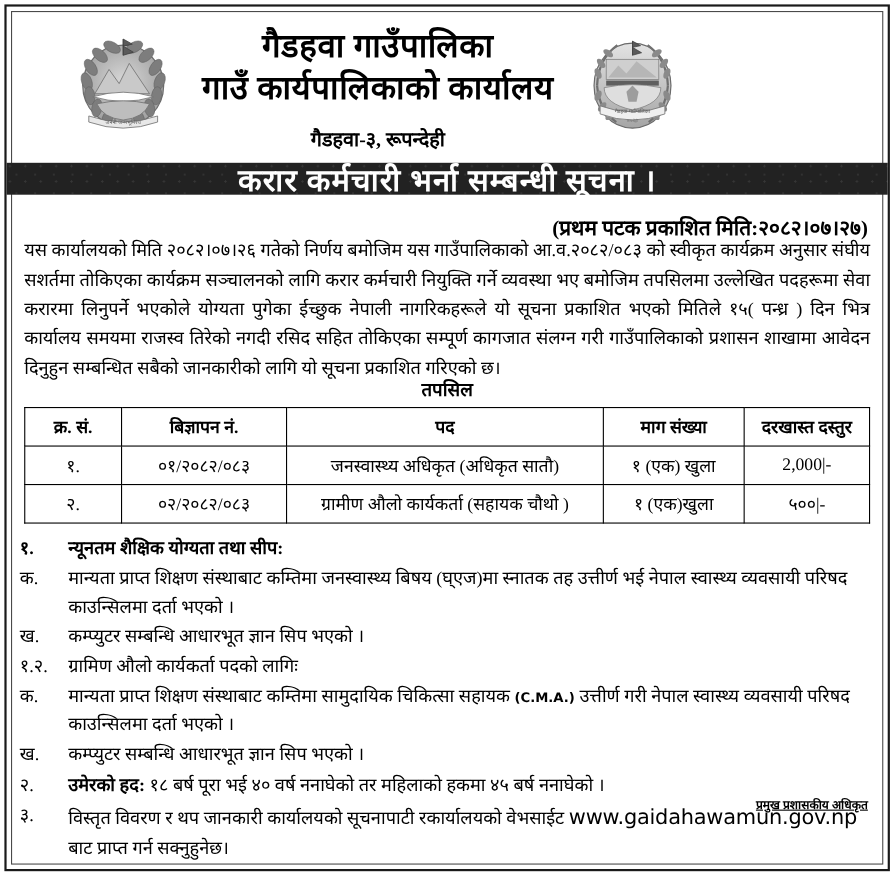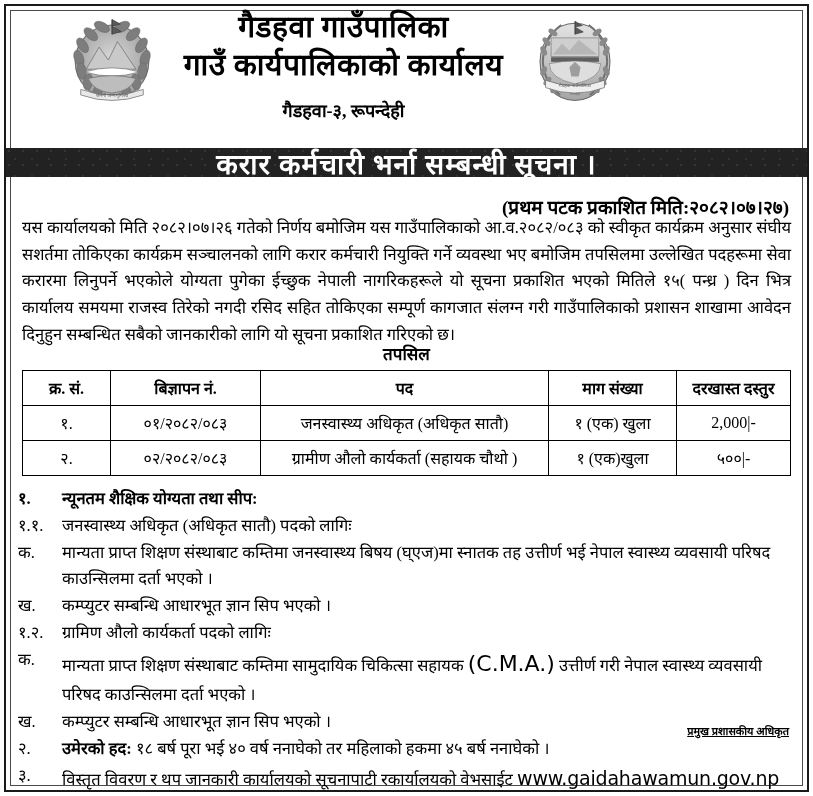"गैडहवा गाउँपालिका" .header { top: 0 -> 16px }
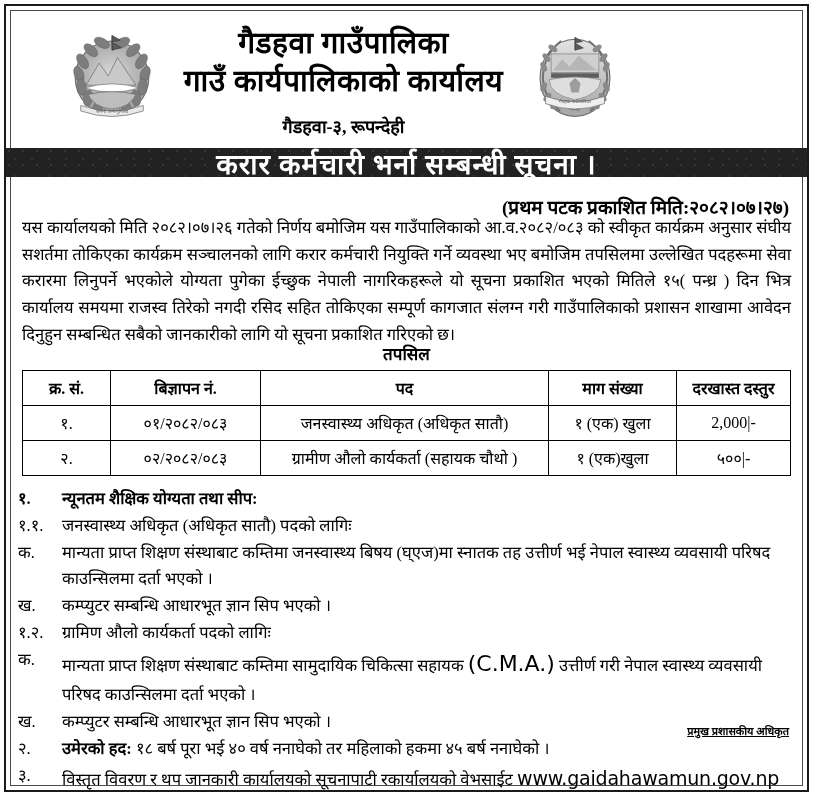"१.१." div.li-row { html: <div> <div>१.१.</div> <div>जनस्वास्थ्य अधिकृत (अधिकृत सातौ) पदको लागिः</div> </div> -> none }
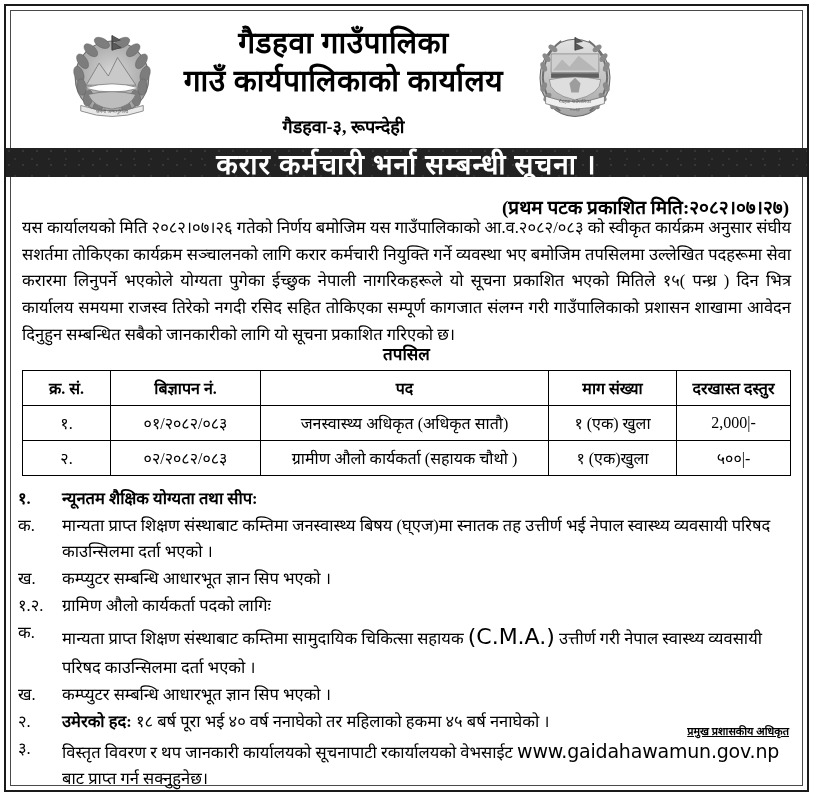"(C.M.A.)" .latin { font-size: 22px -> 12px; font-weight: none -> bold }
